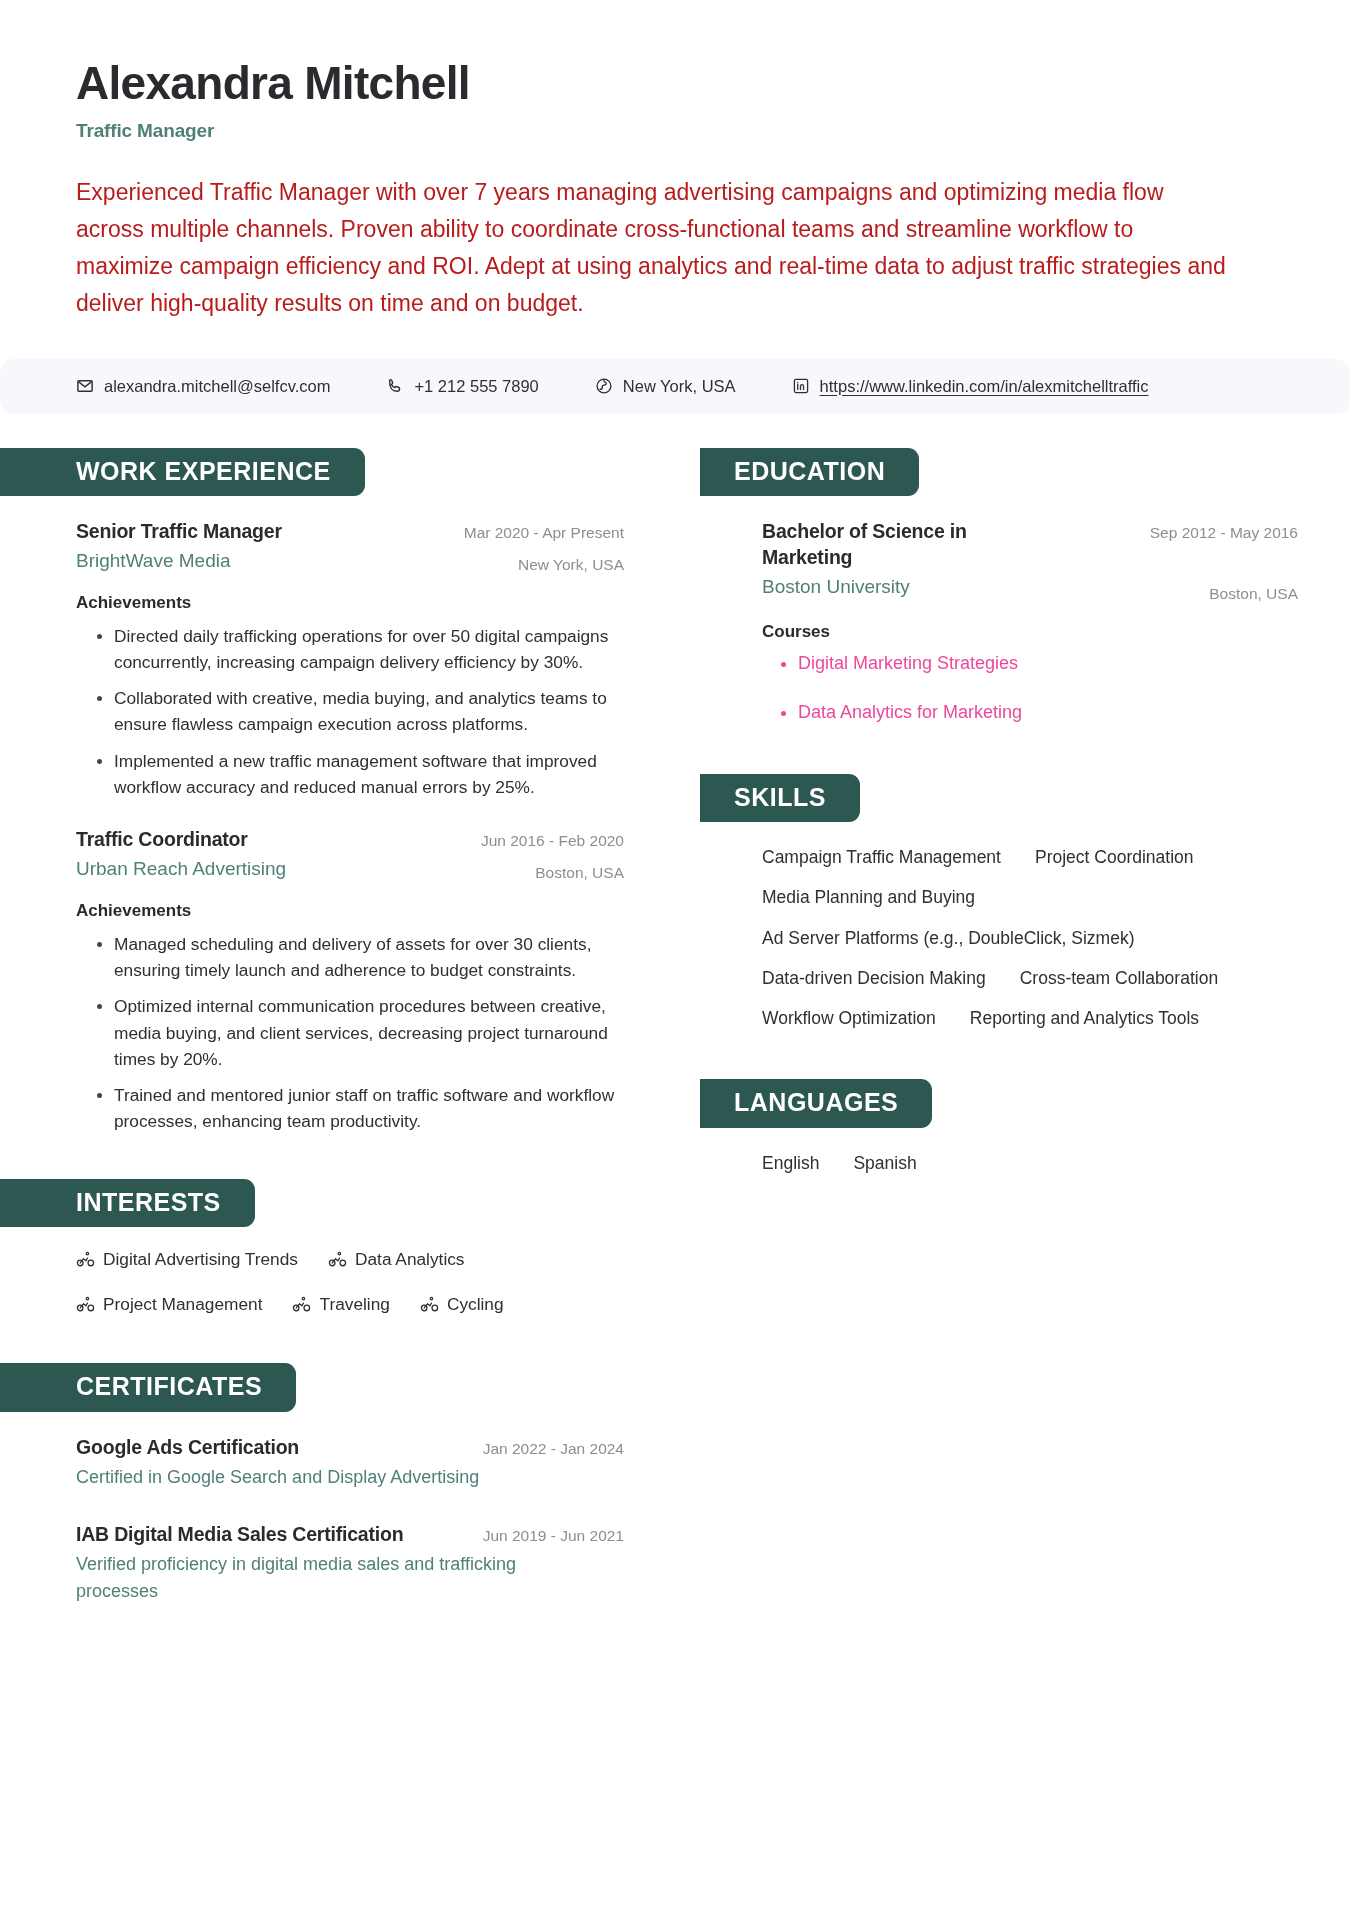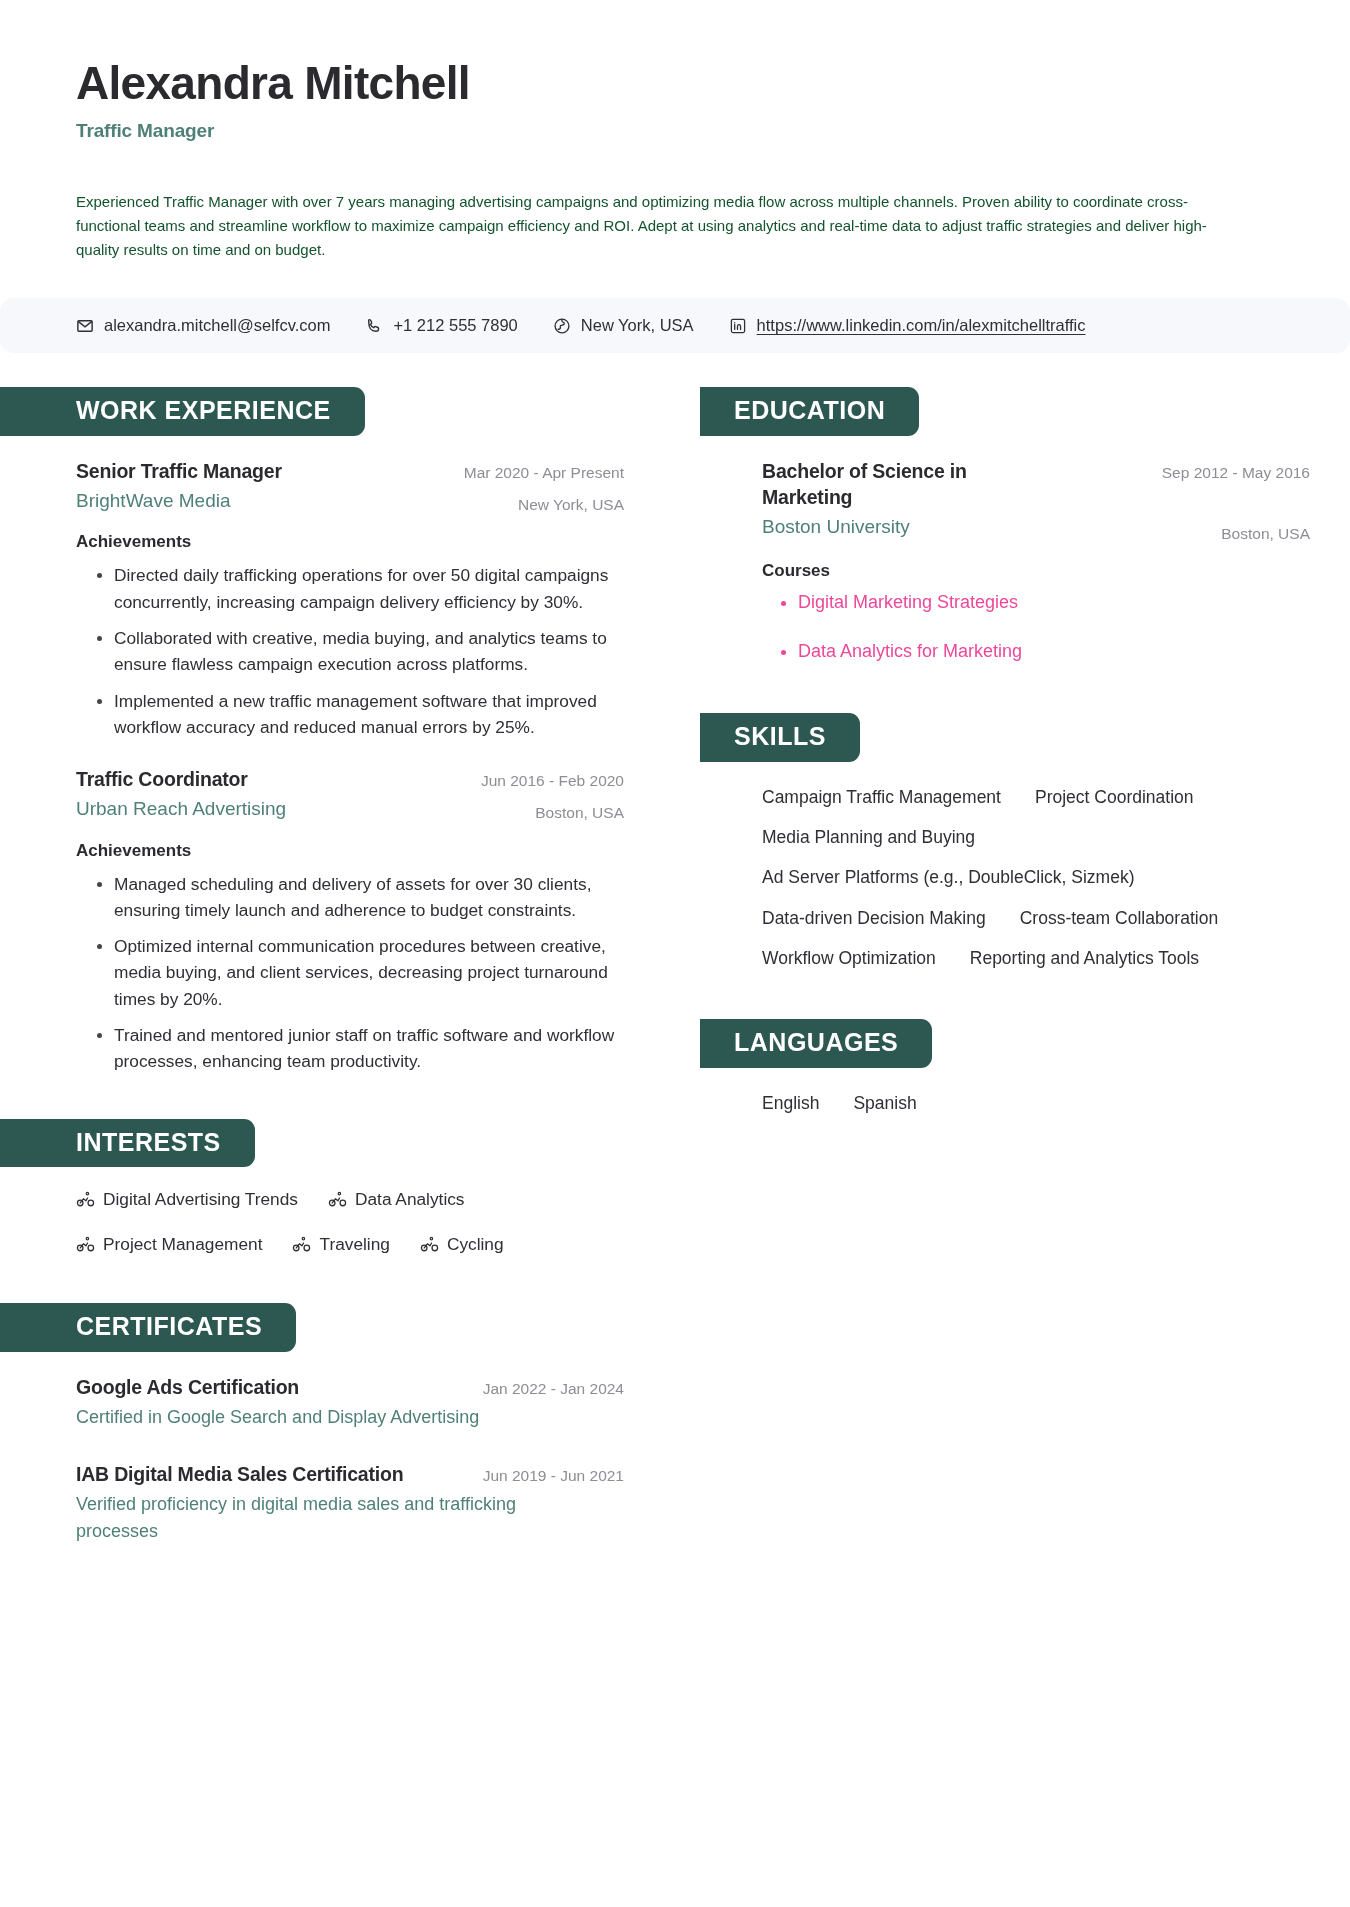"Experienced Traffic Manager with over" .summary { color: #14532d -> #b91c1c; font-size: 15px -> 23px; margin-top: 48px -> 32px }
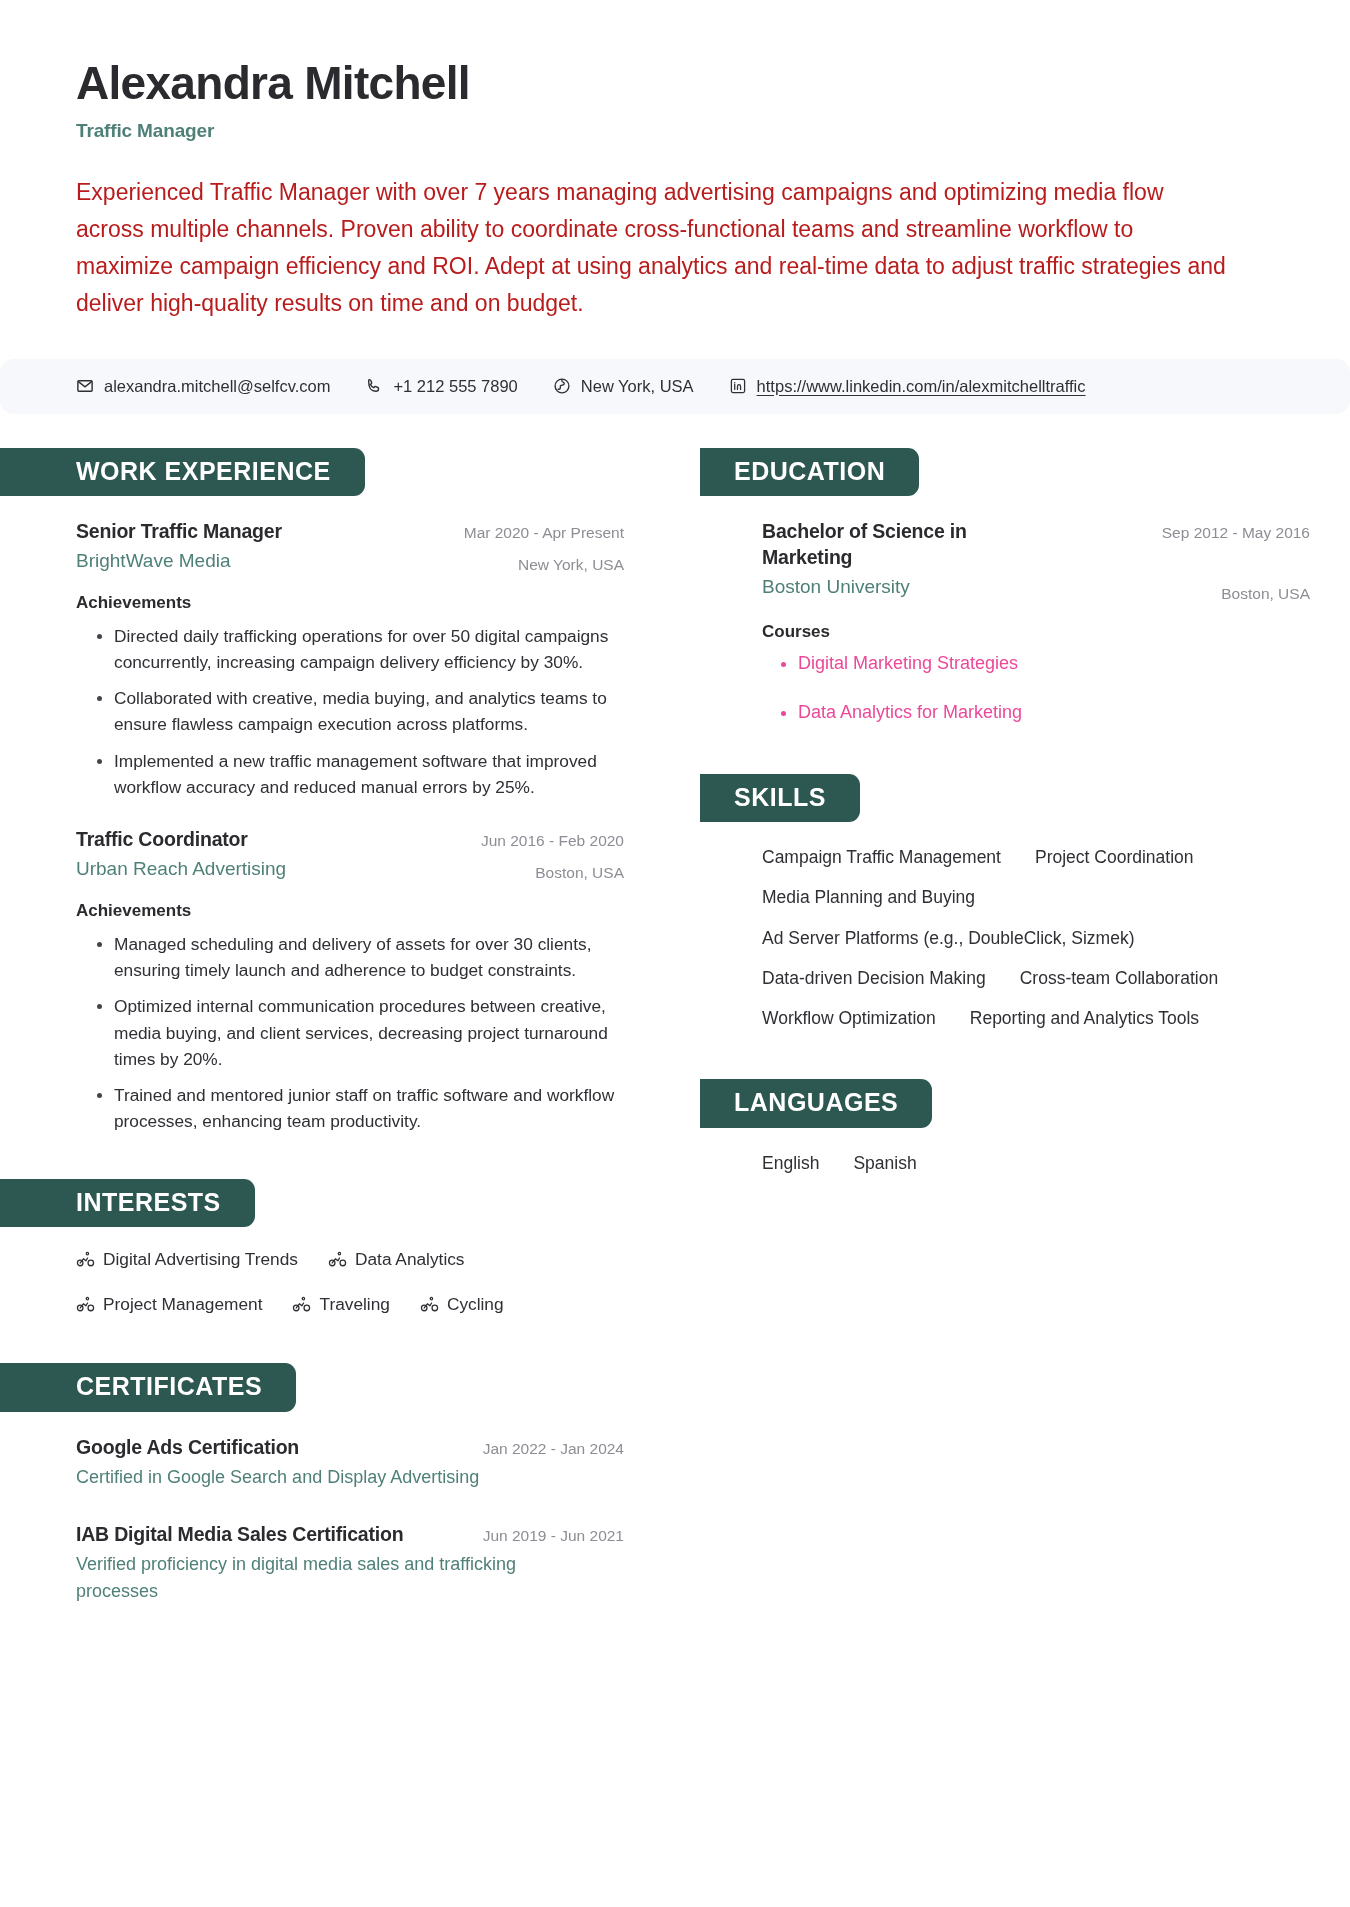"alexandra.mitchell@selfcv.com" .contact-bar { gap: 35px -> 56px }
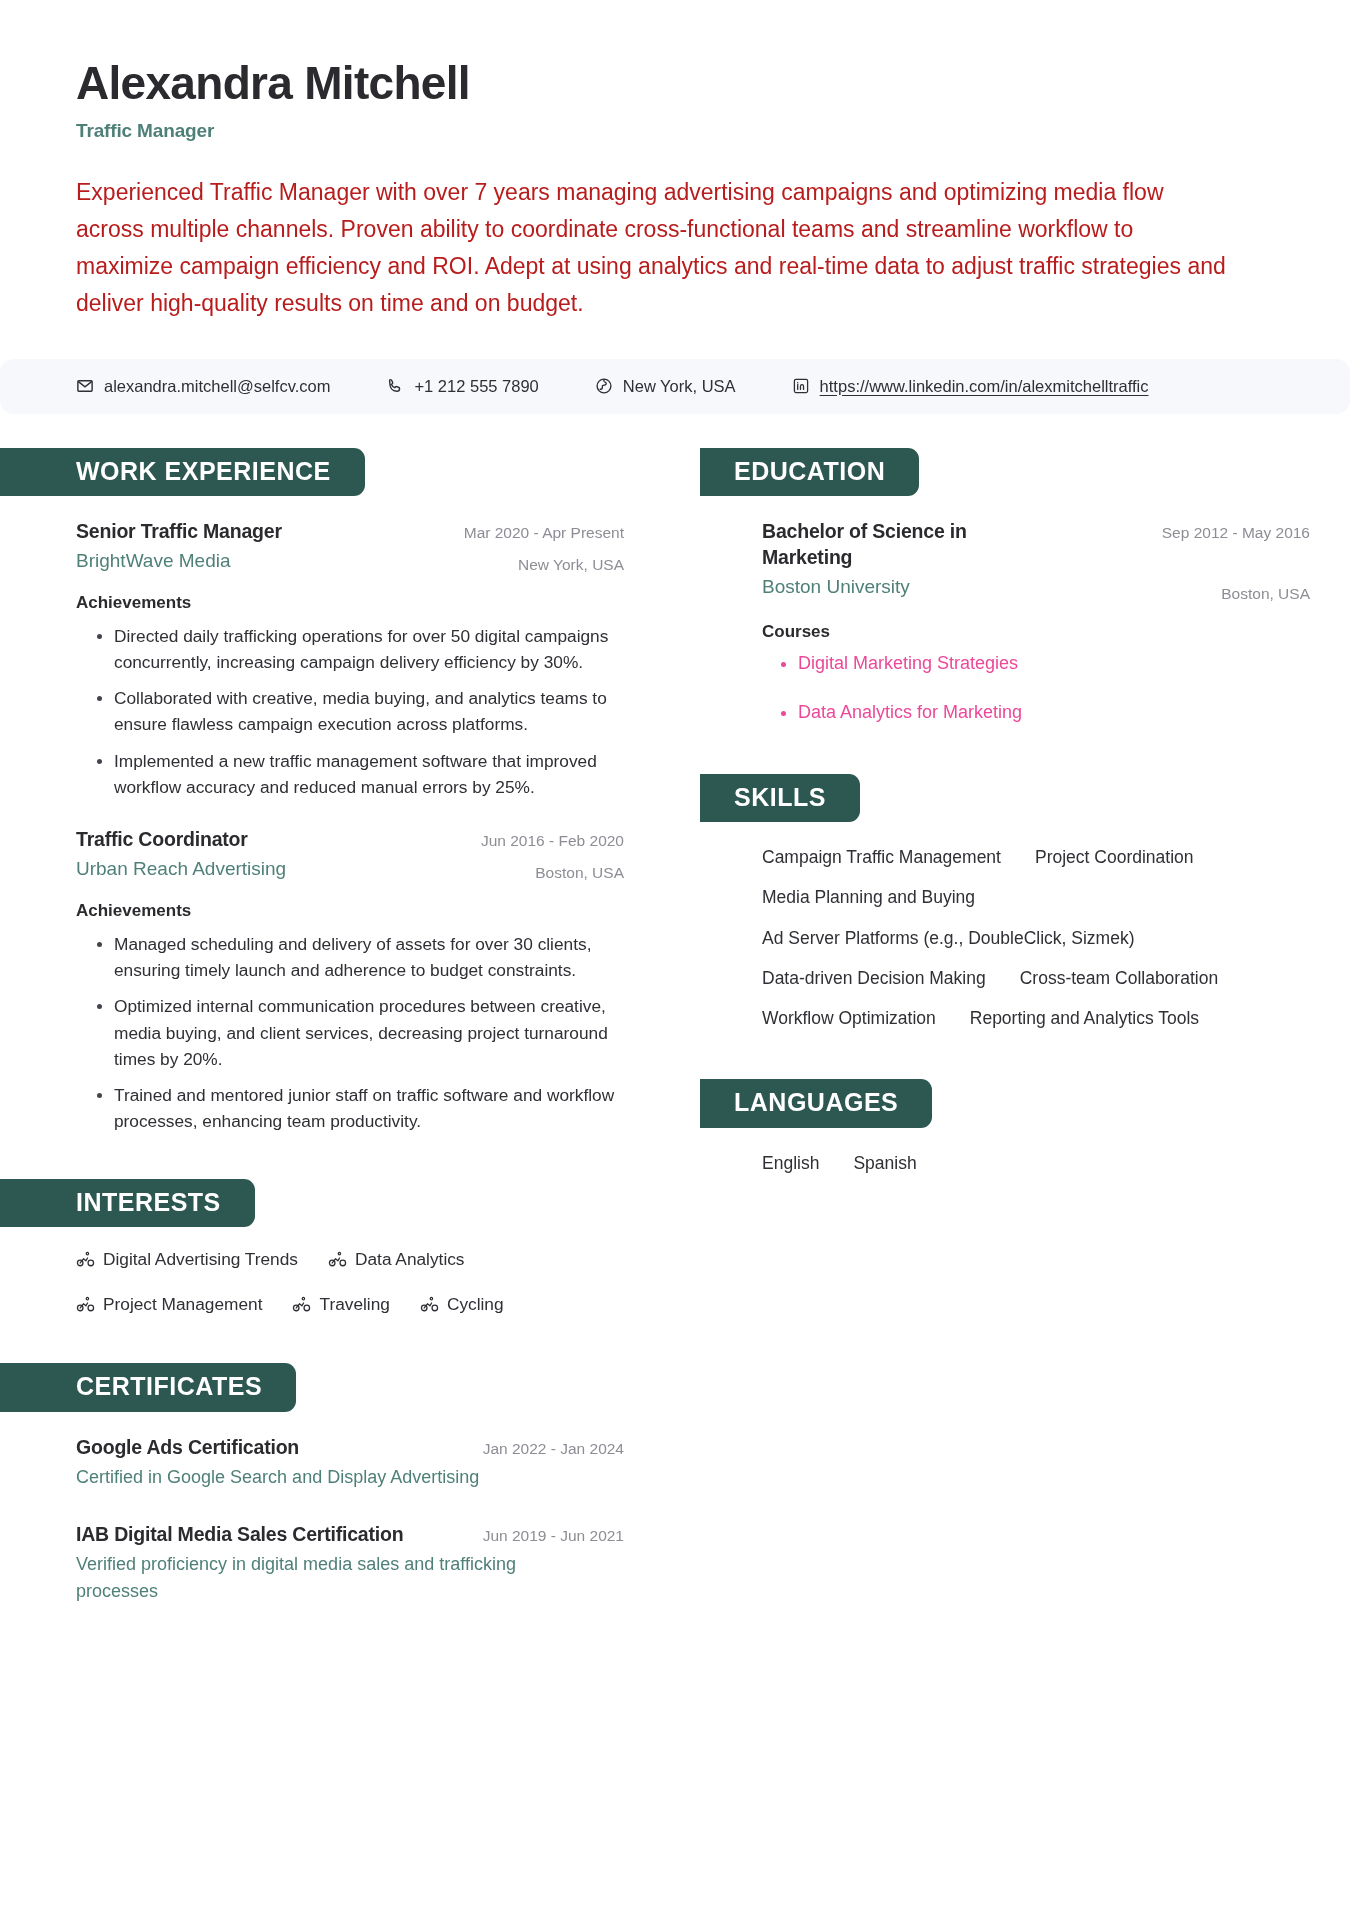"Bachelor of Science in Marketing" .col-right .sec-body { padding: 22px 40px 0 62px -> 22px 52px 0 62px }
